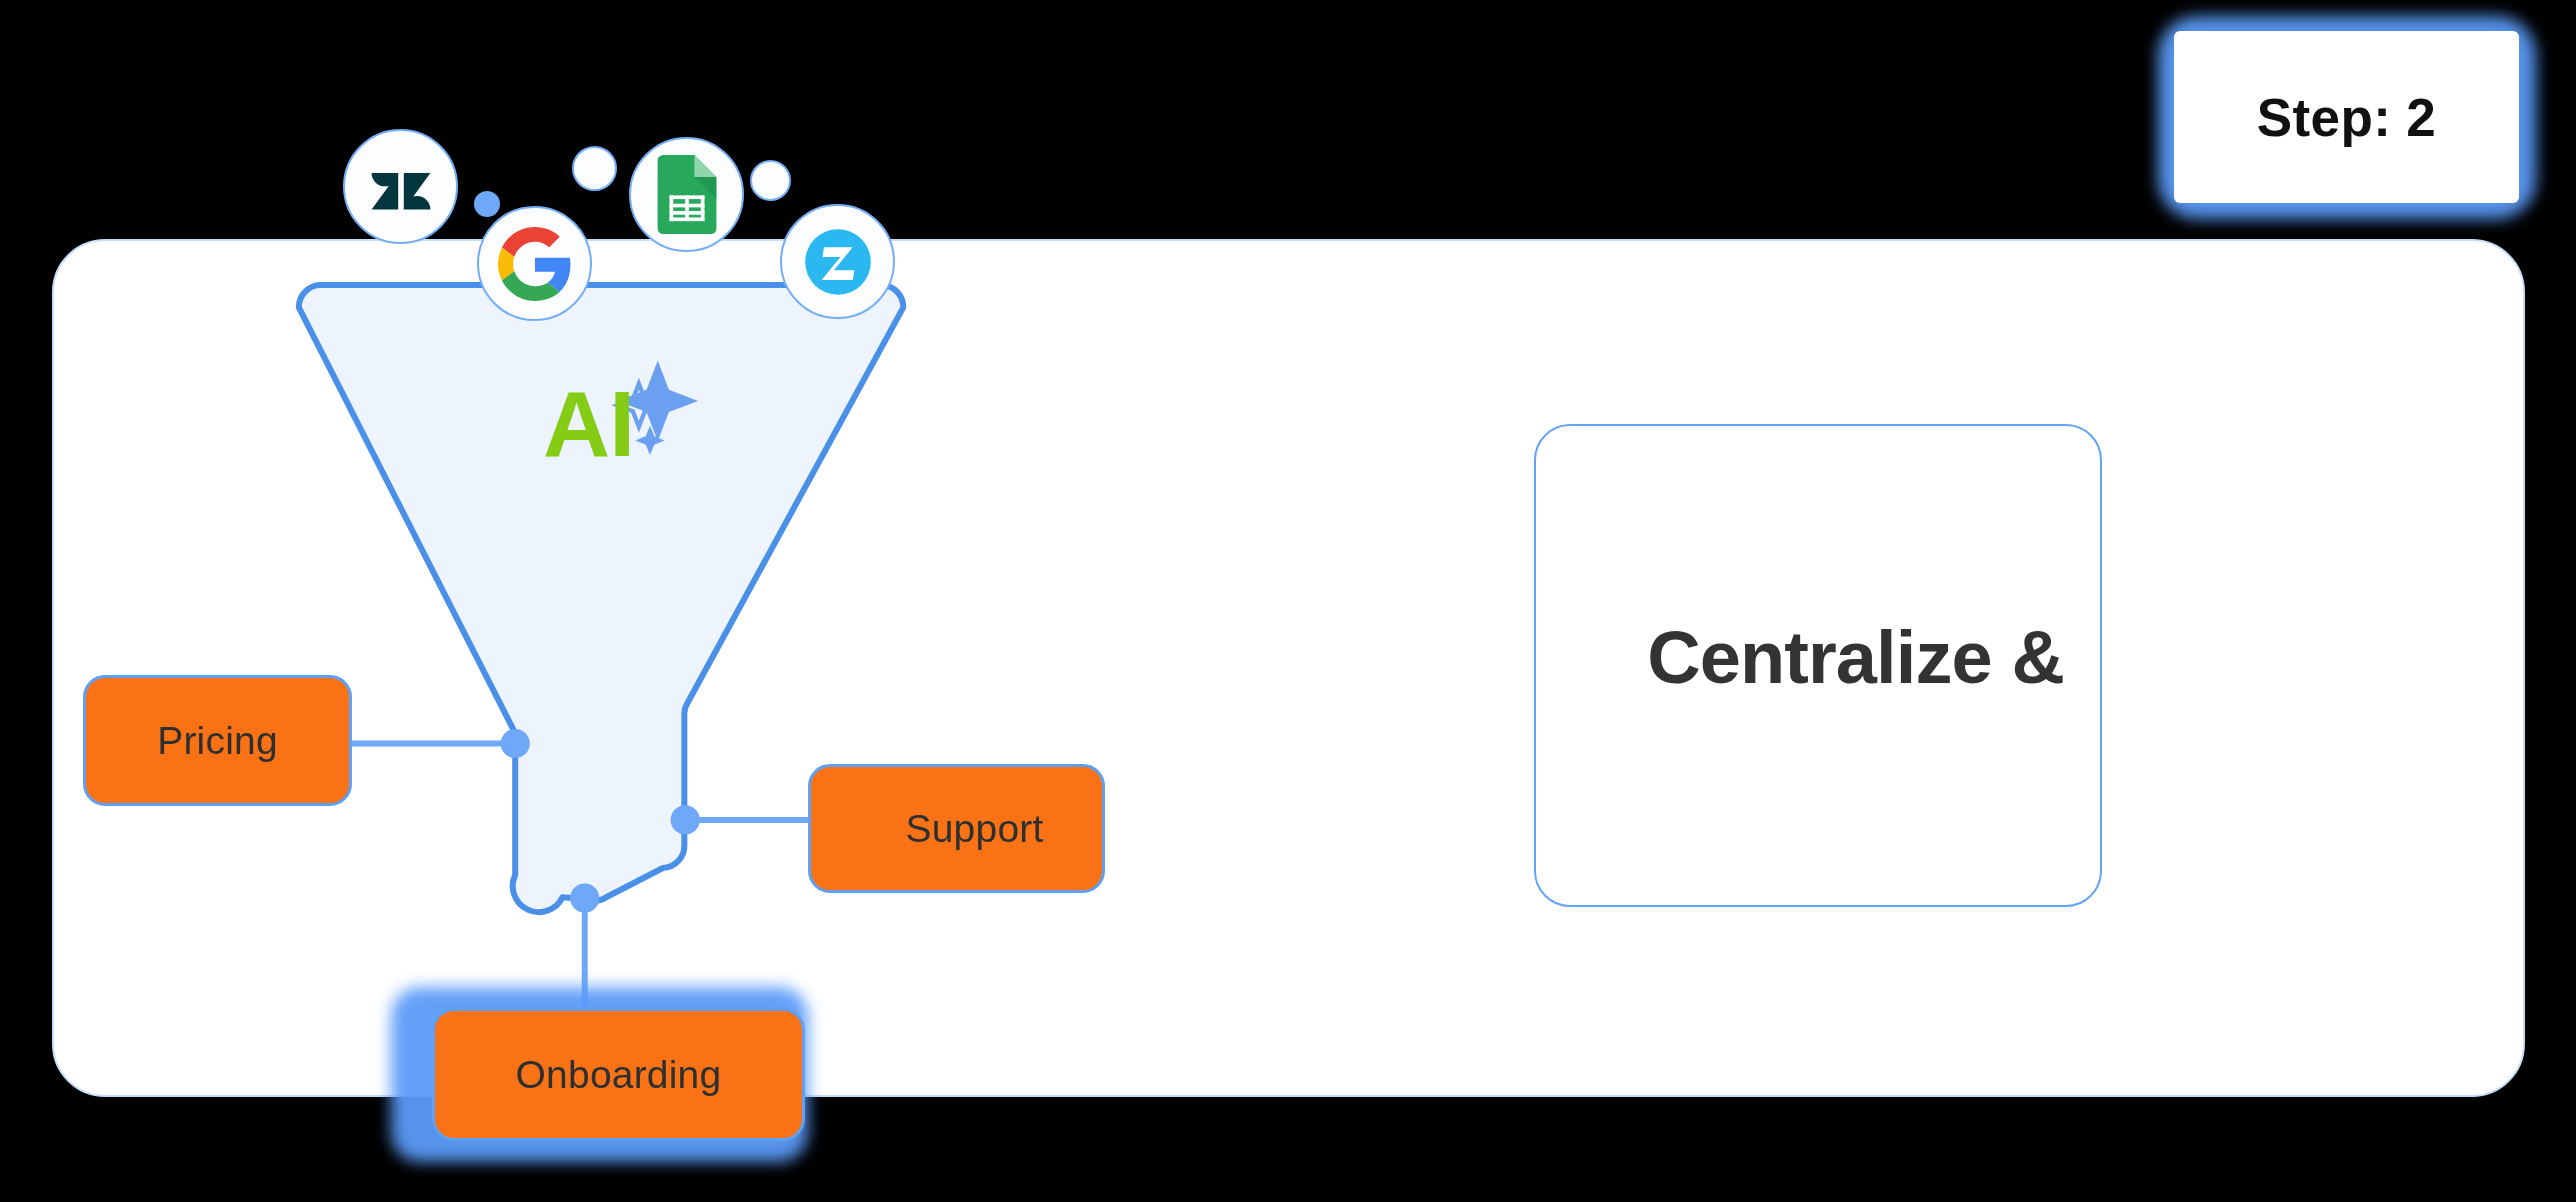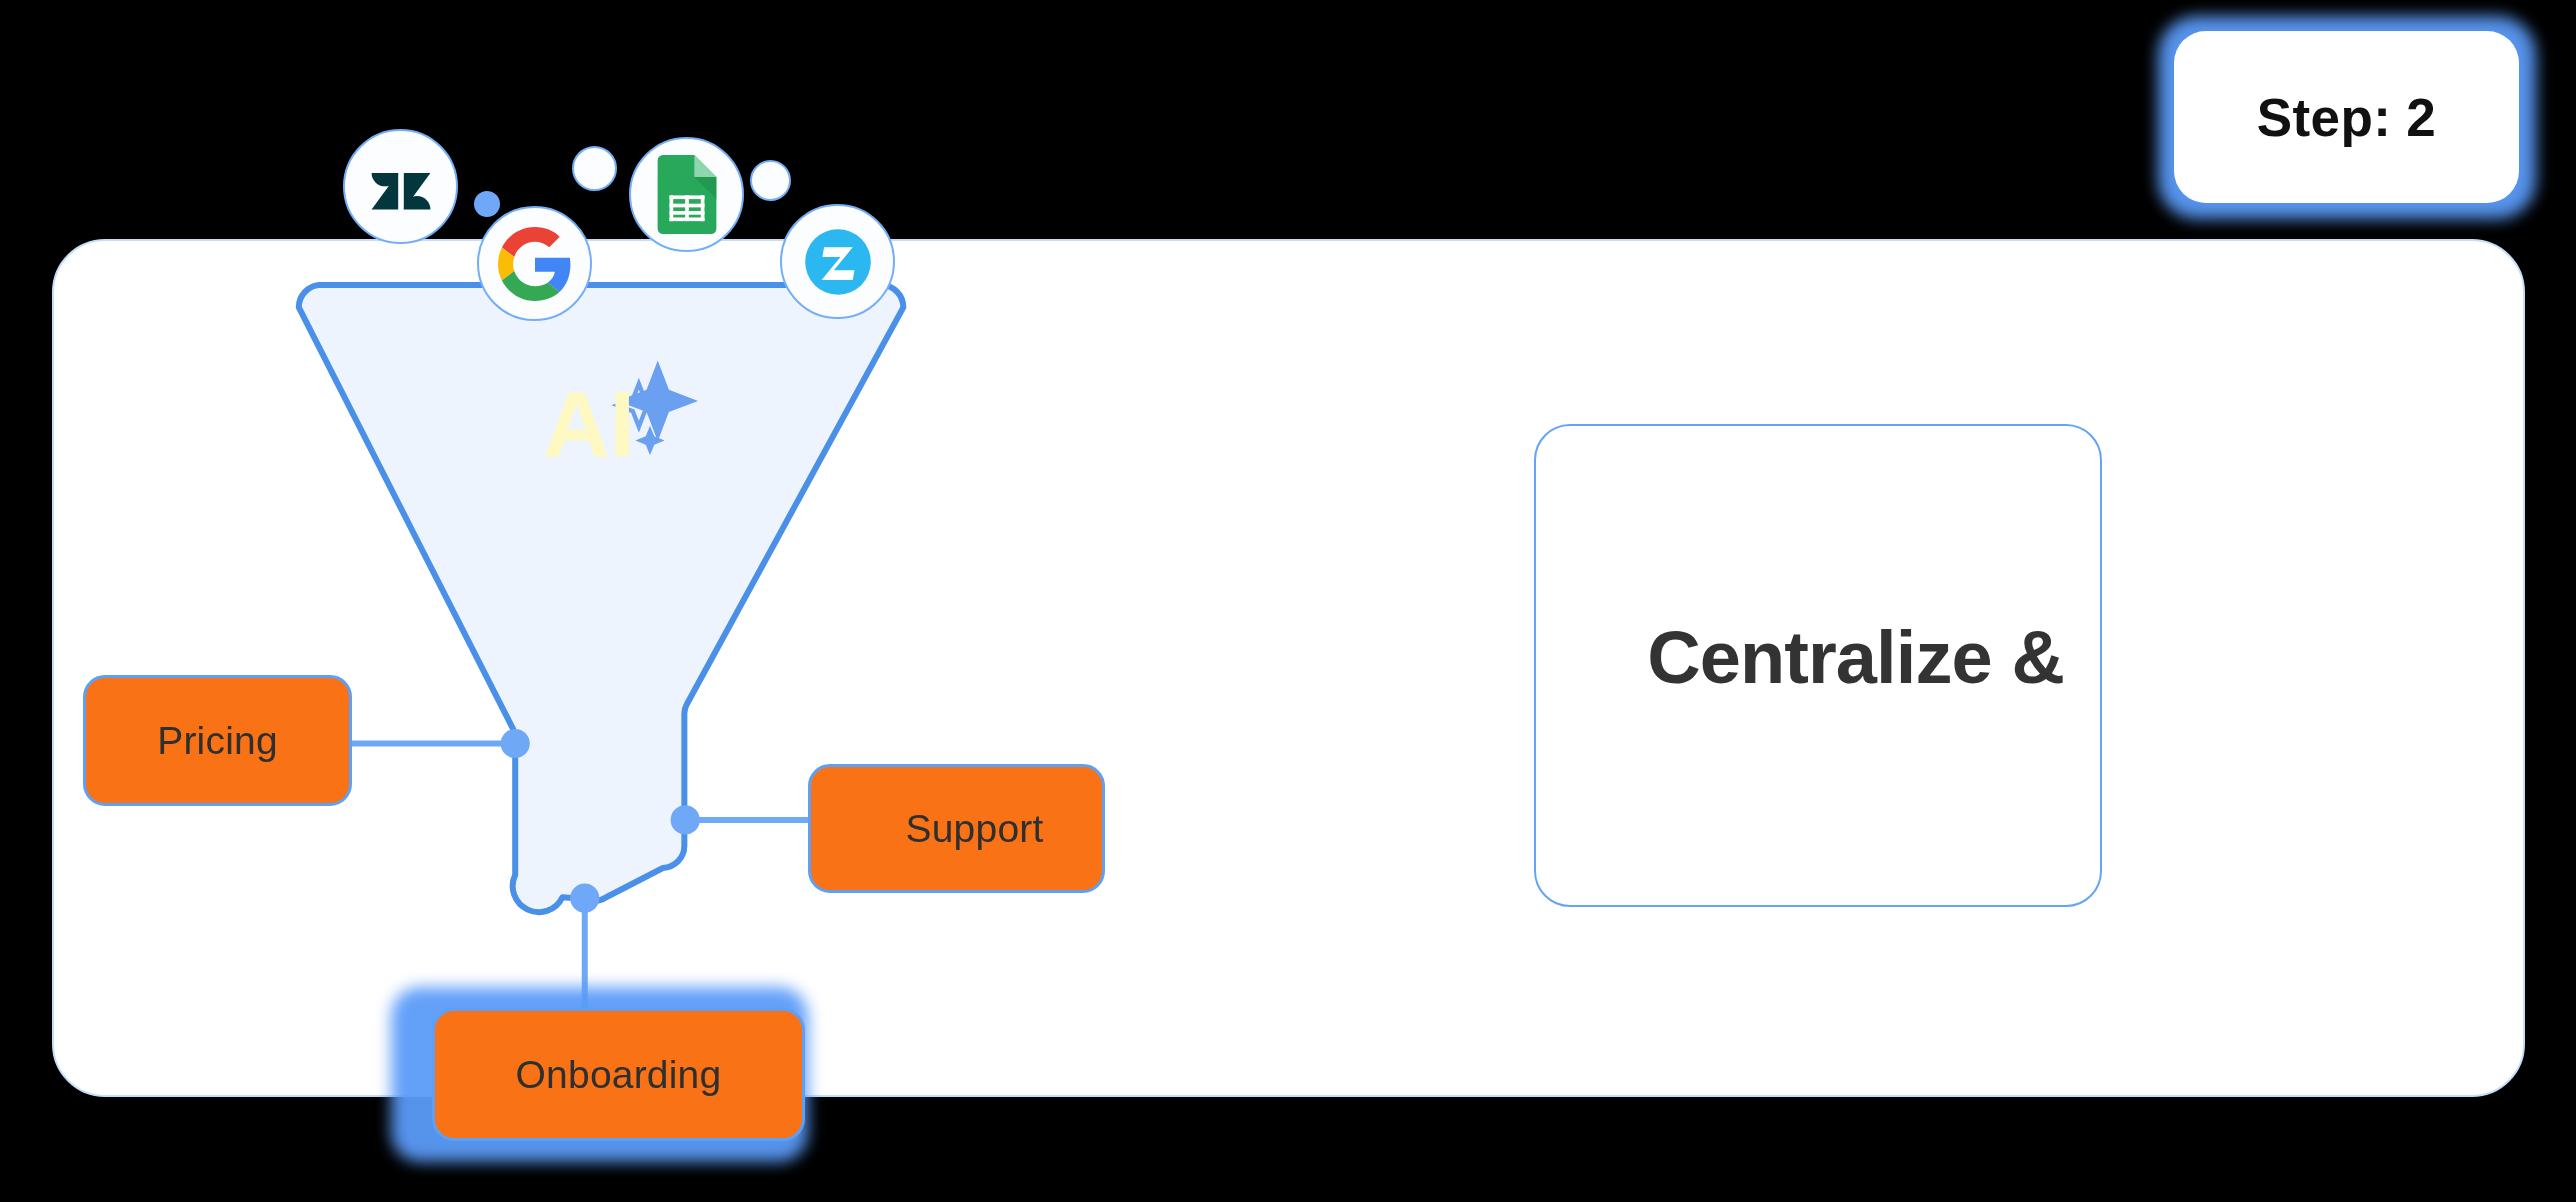"Step: 2" .step-badge { border-radius: 32px -> 6px }
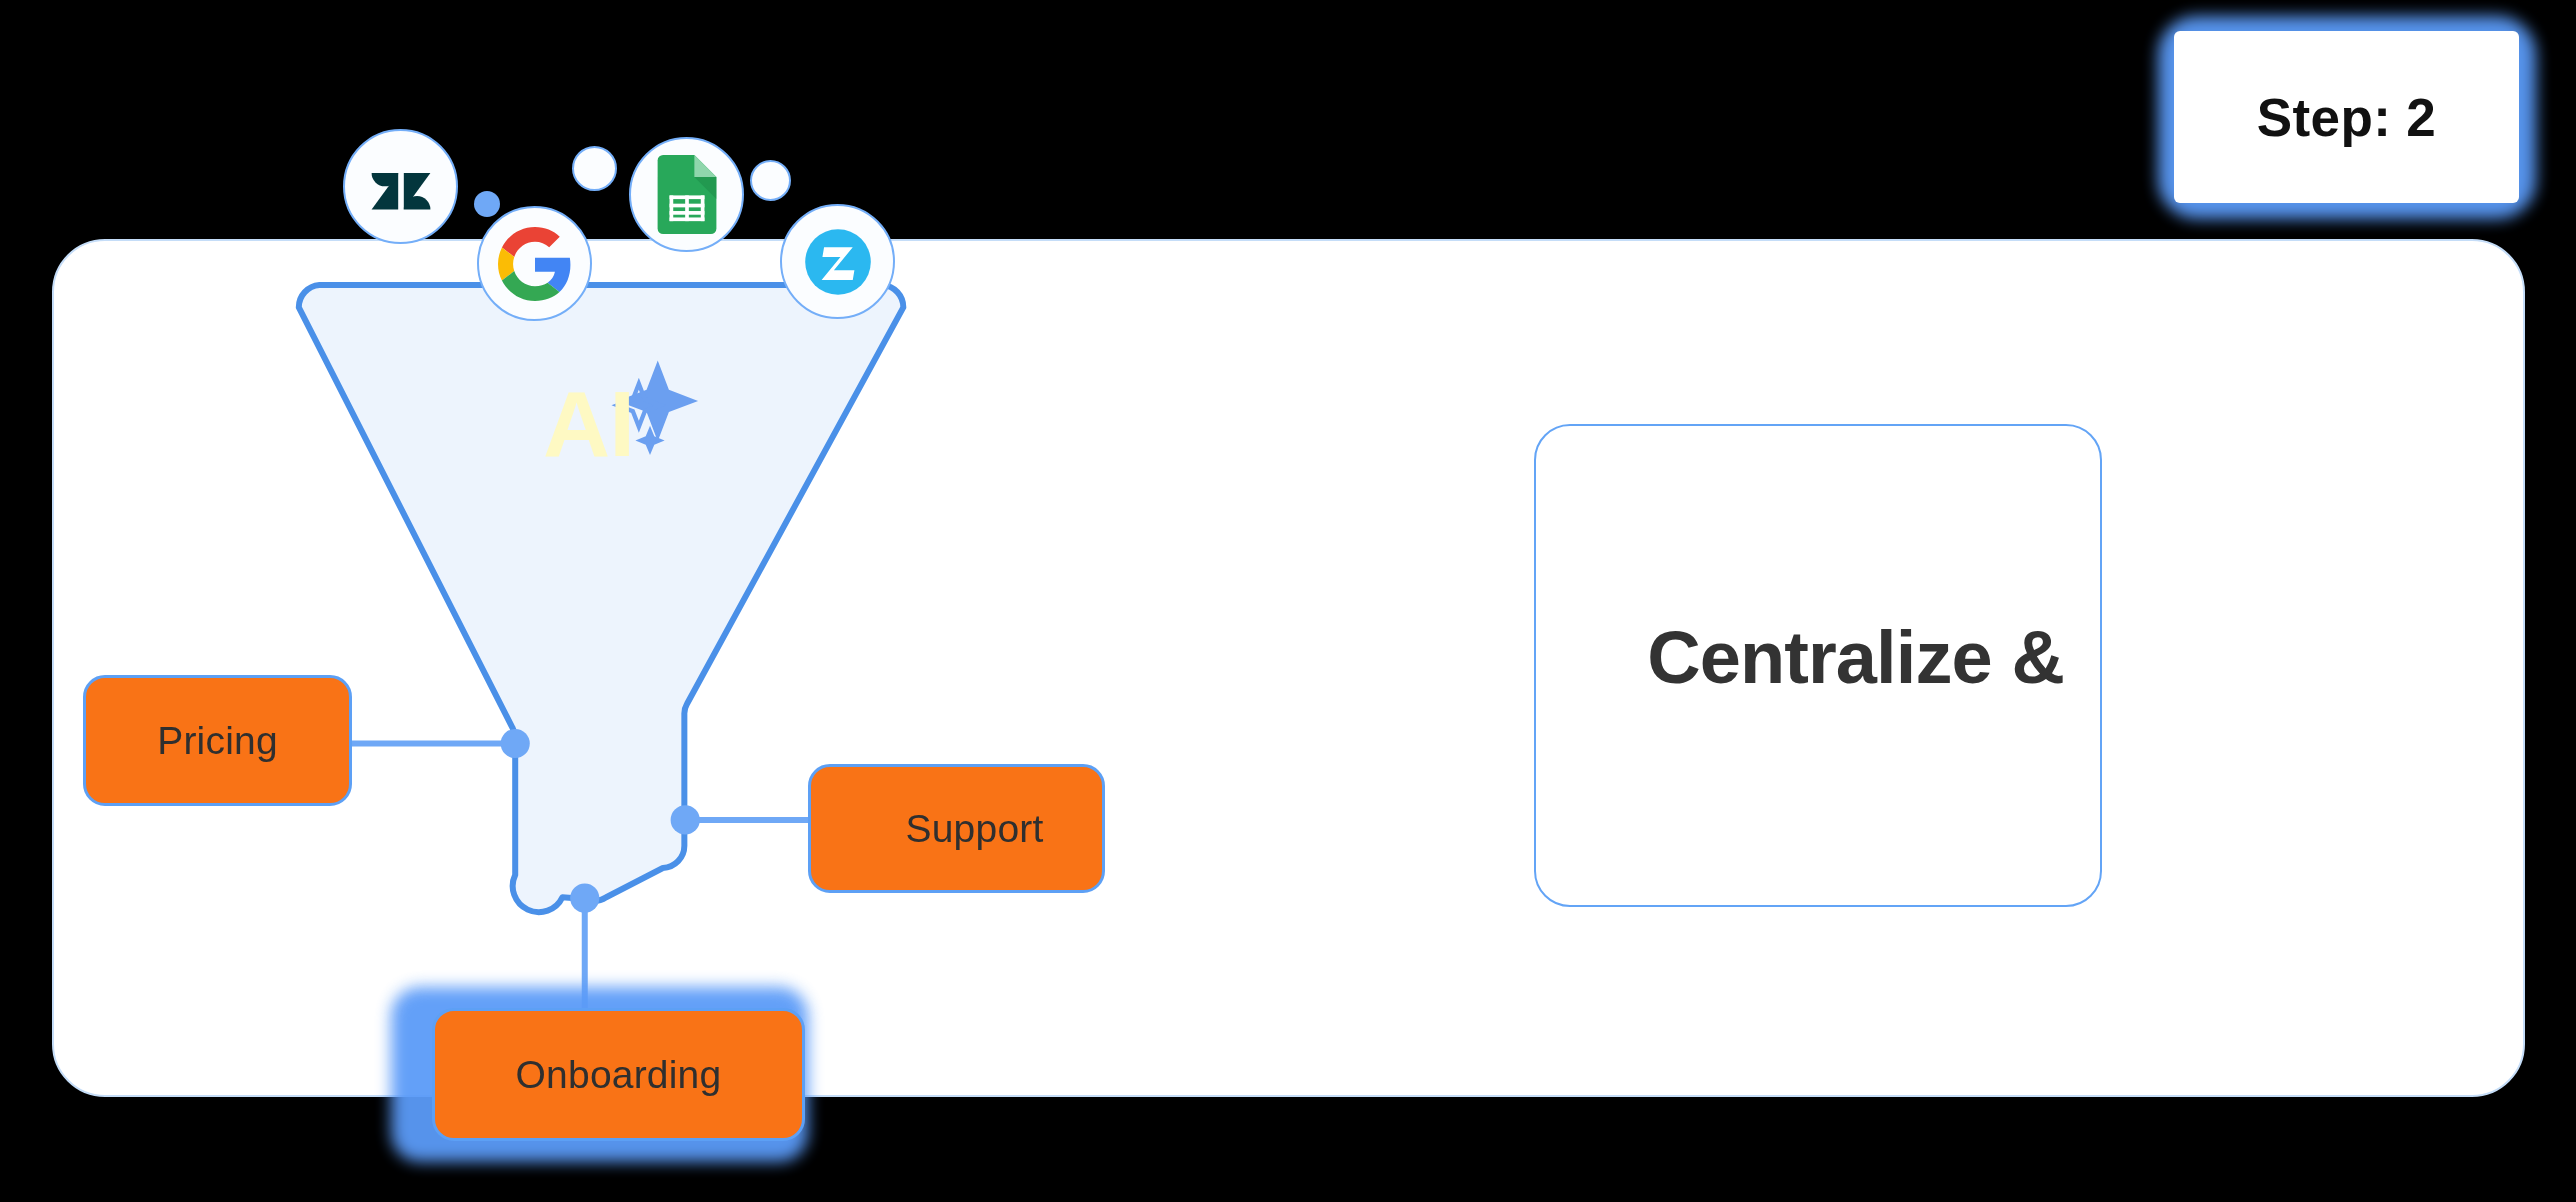"AI" .ai-label { color: #fef9c3 -> #84cc16 }
